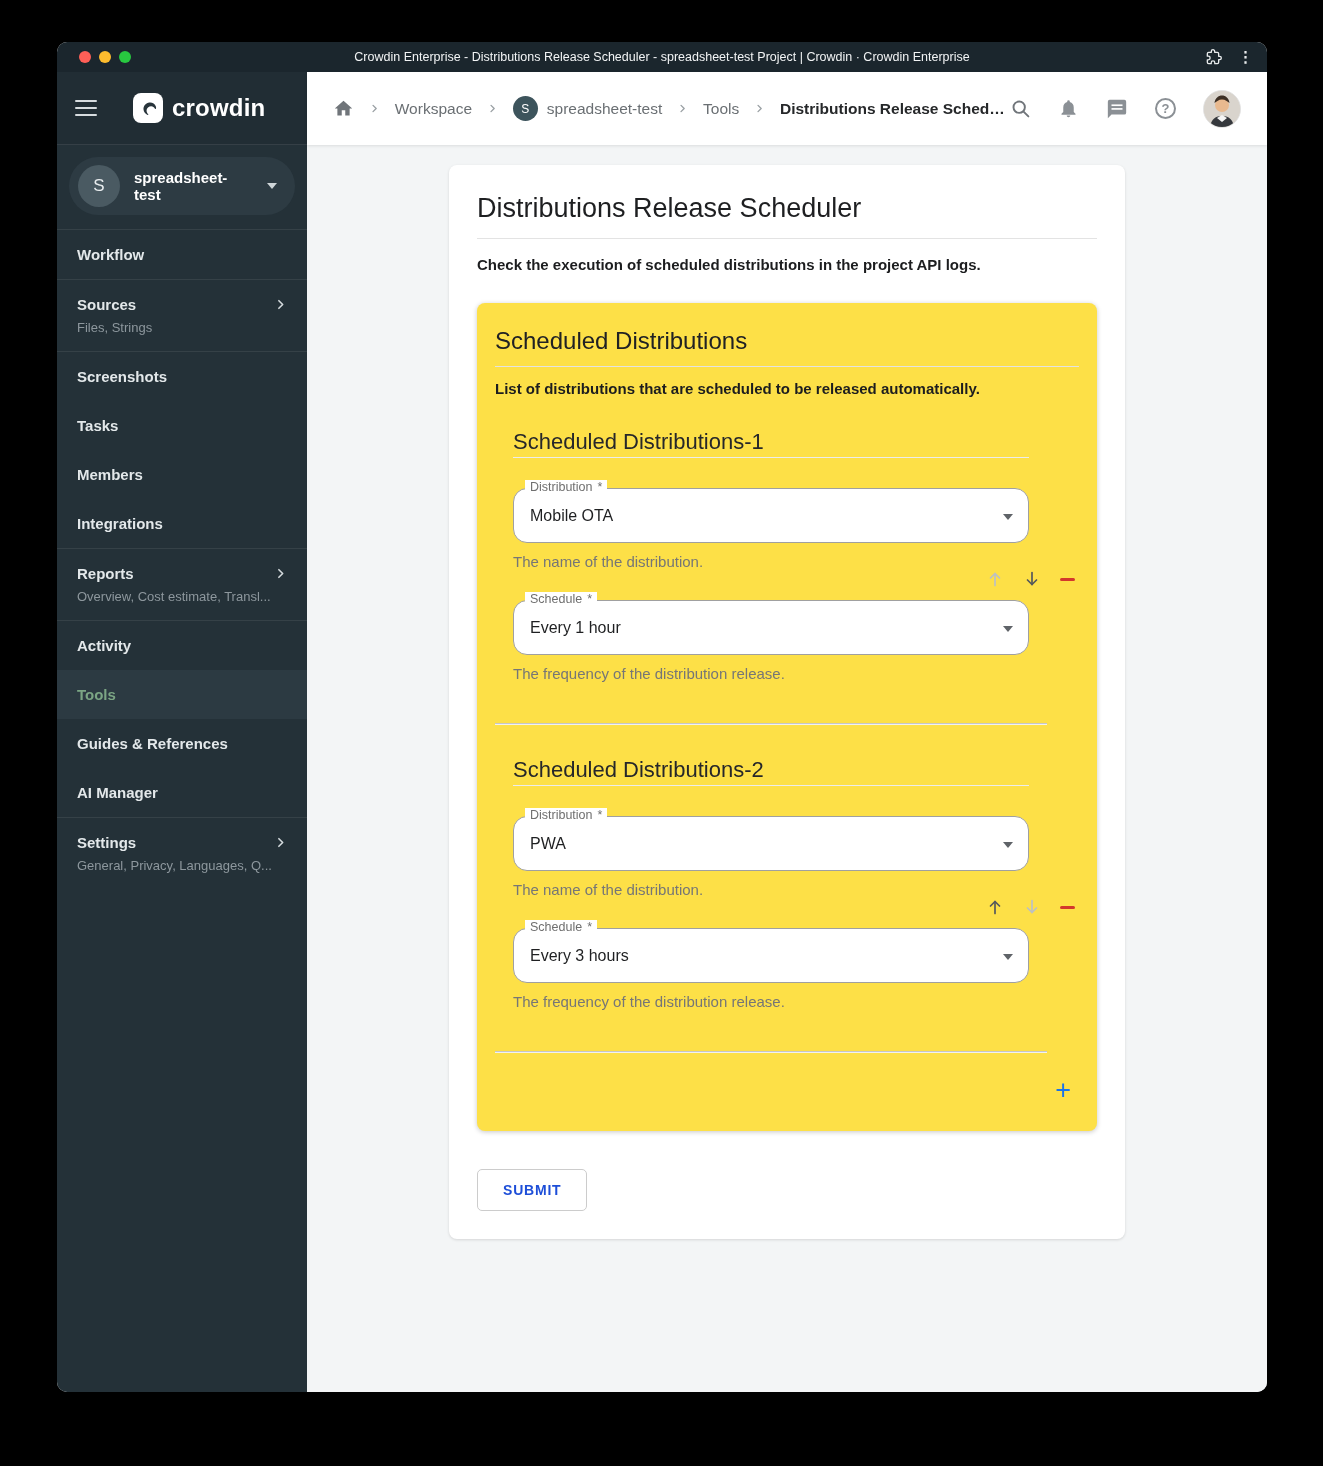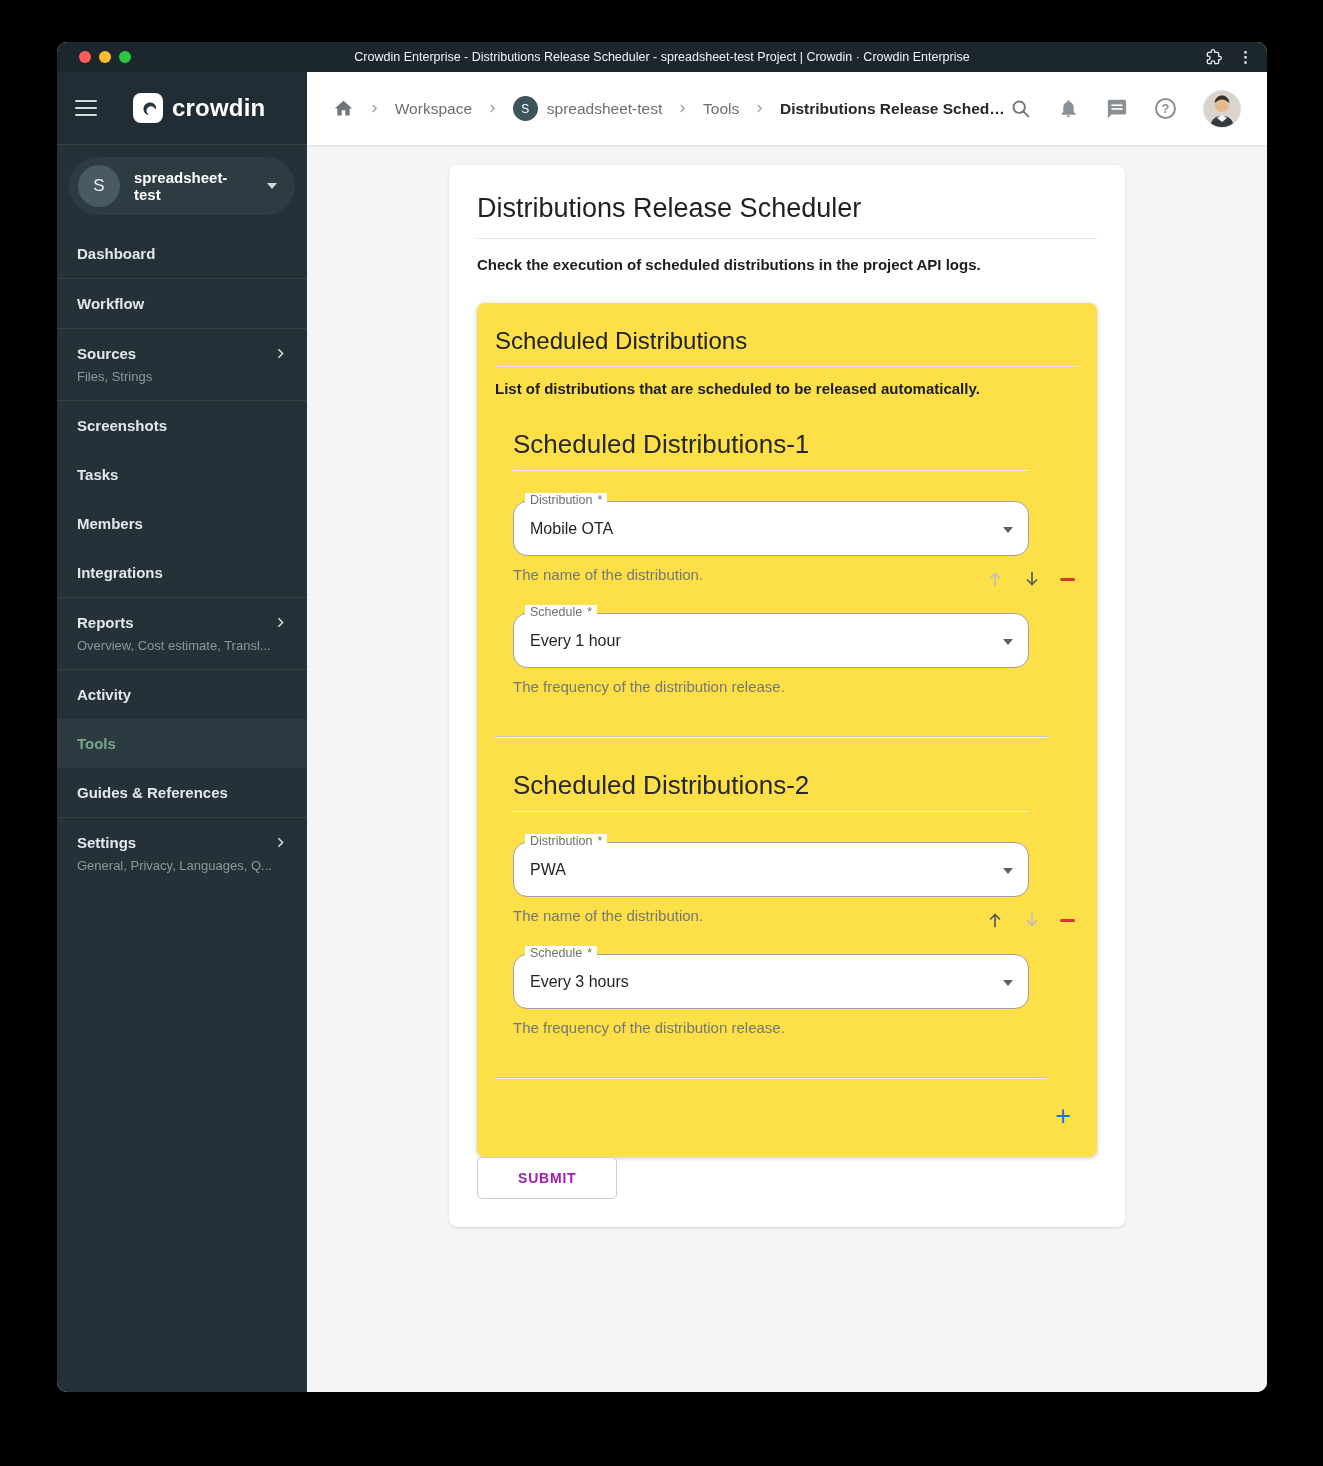"Dashboard" div.nav-item { html: <div> <div> <span>Dashboard</span> </div> </div> -> none }
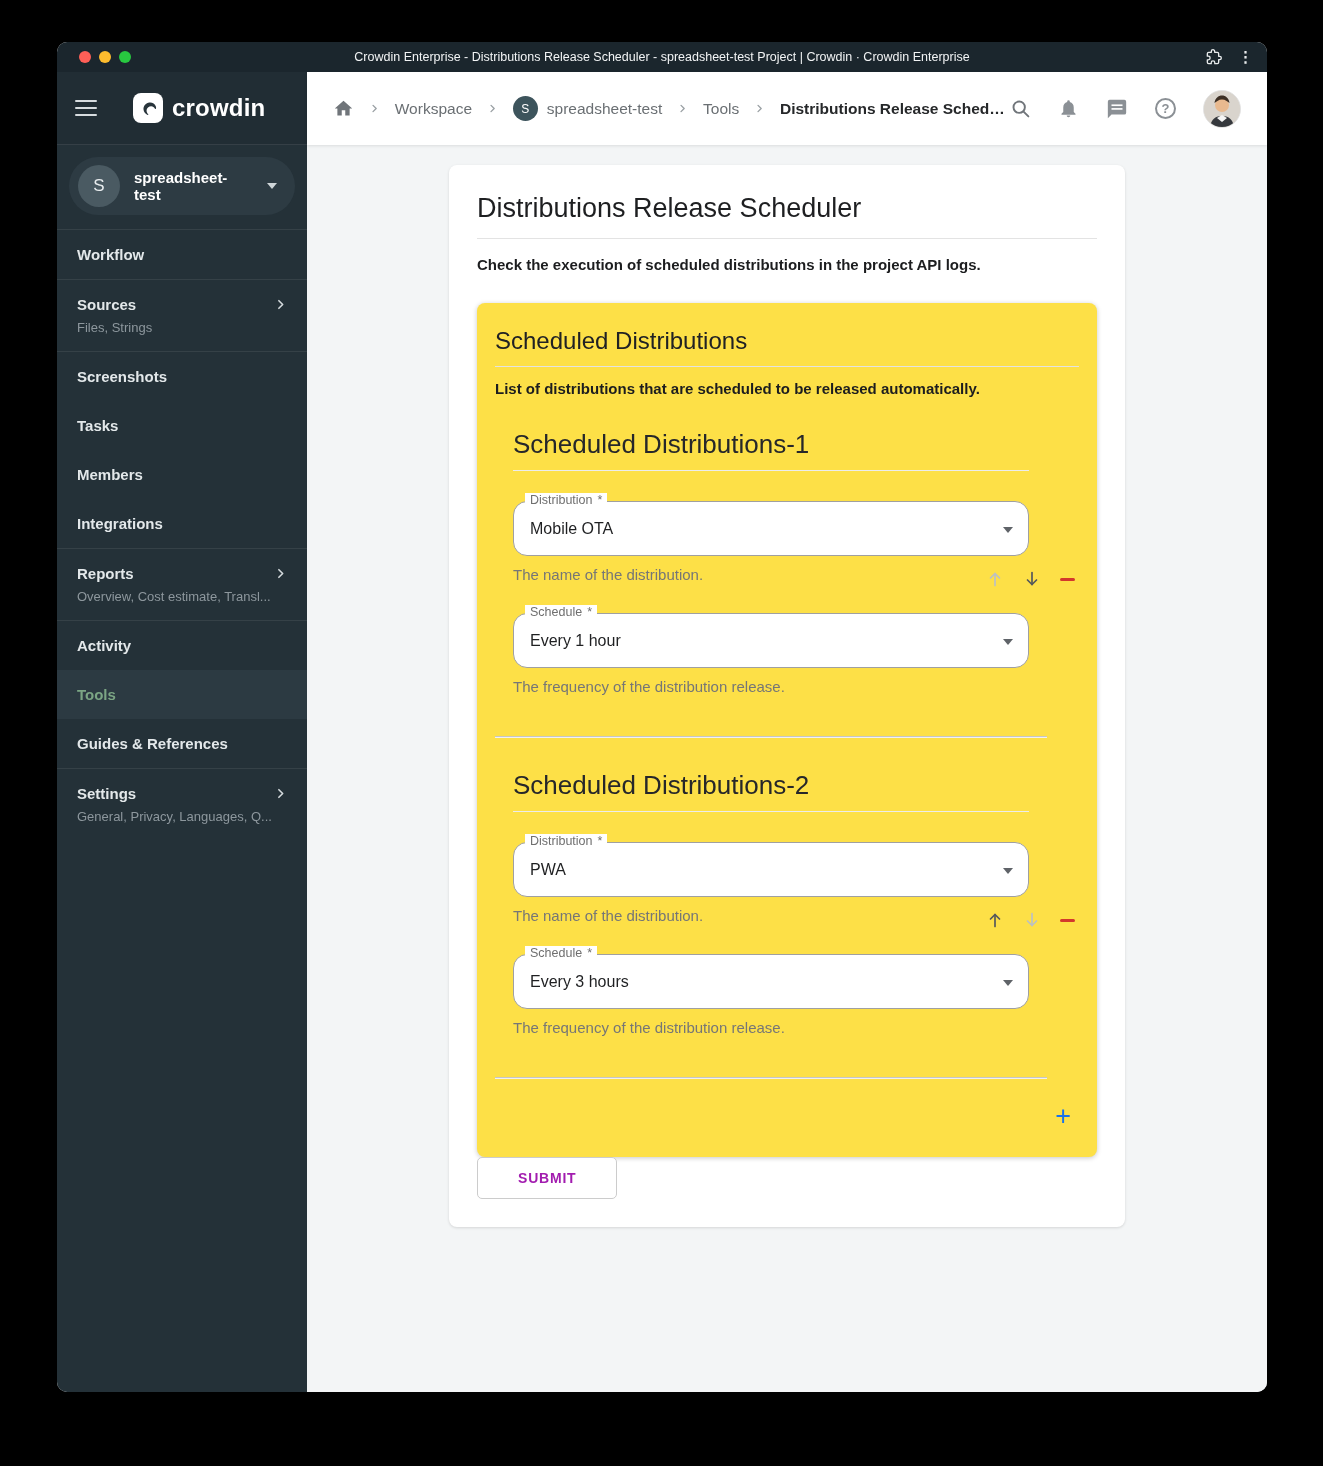"Scheduled Distributions-1" .group-title { font-size: 26px -> 22px; padding-bottom: 10px -> 2px }
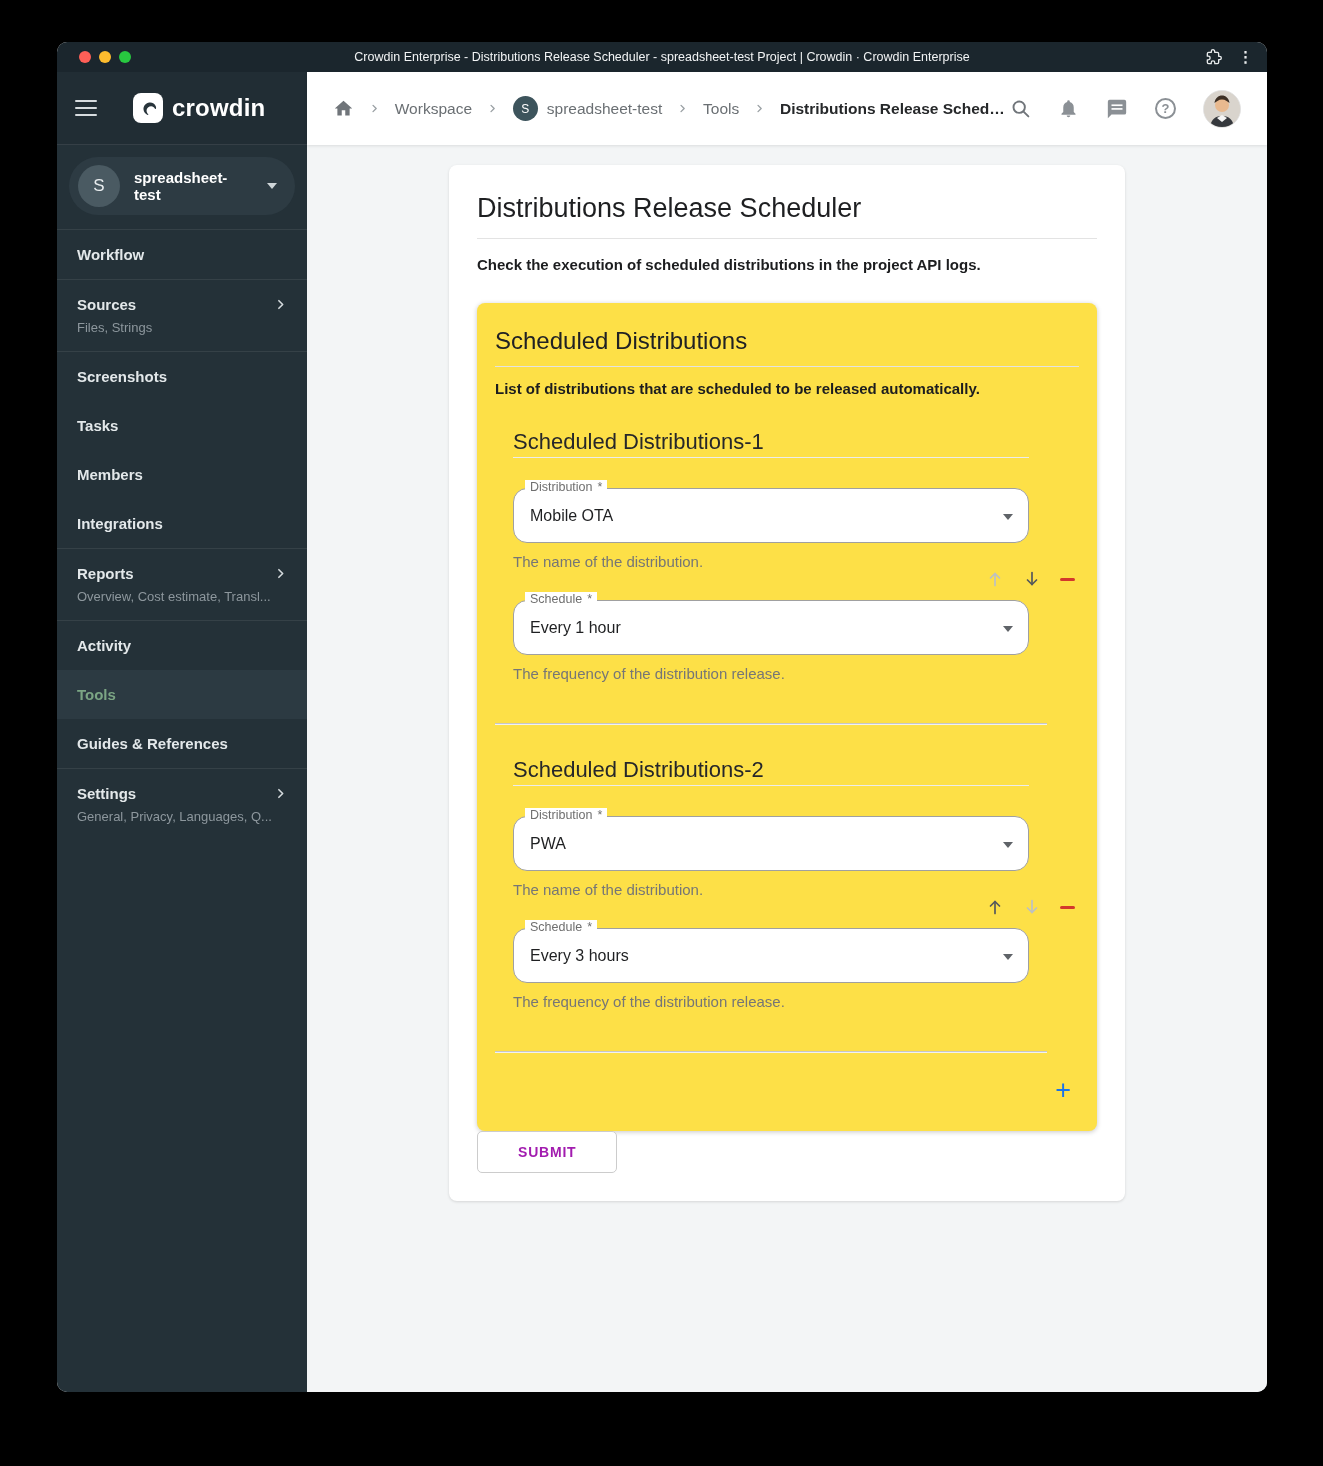"AI Manager" div.nav-item { html: none -> <div> <div> <span>AI Manager</span> </div> </div> }
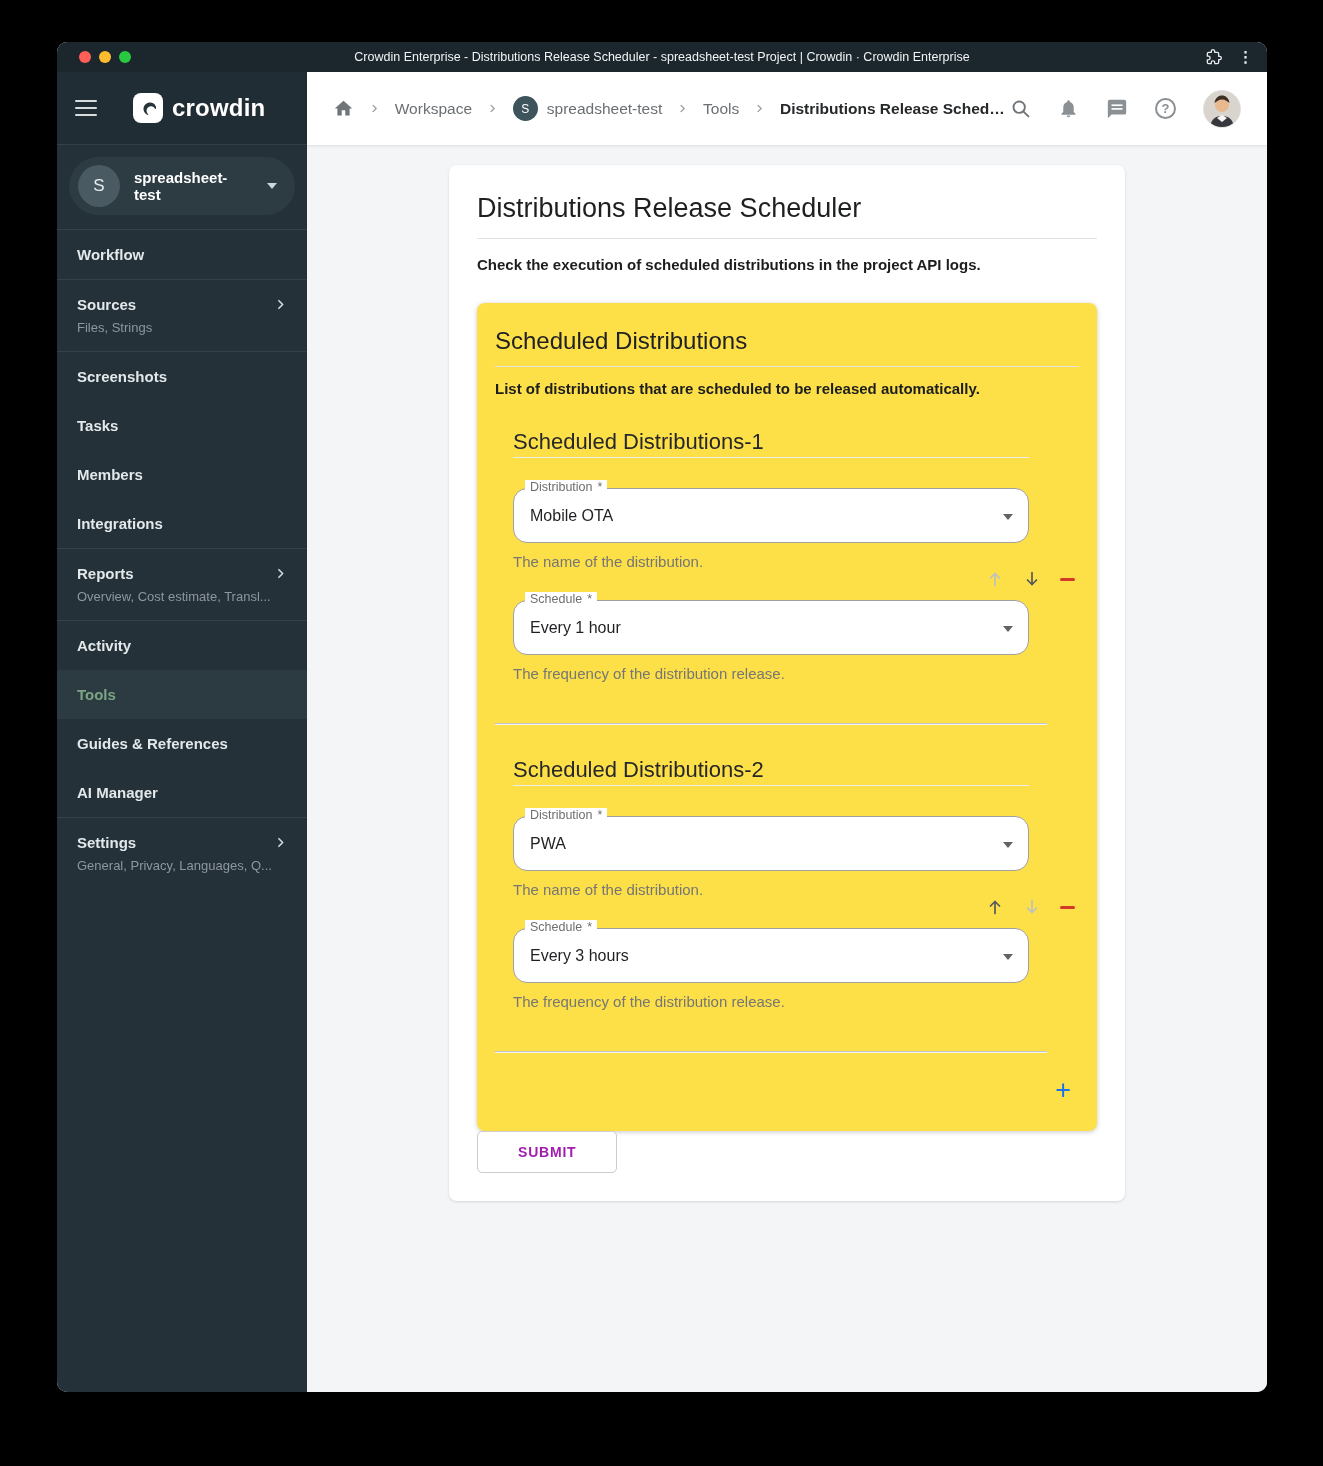"SUBMIT" .submit-btn { color: #a21caf -> #1d4ed8; margin-top: none -> 38px; padding: 12px 40px -> 12px 25px }
